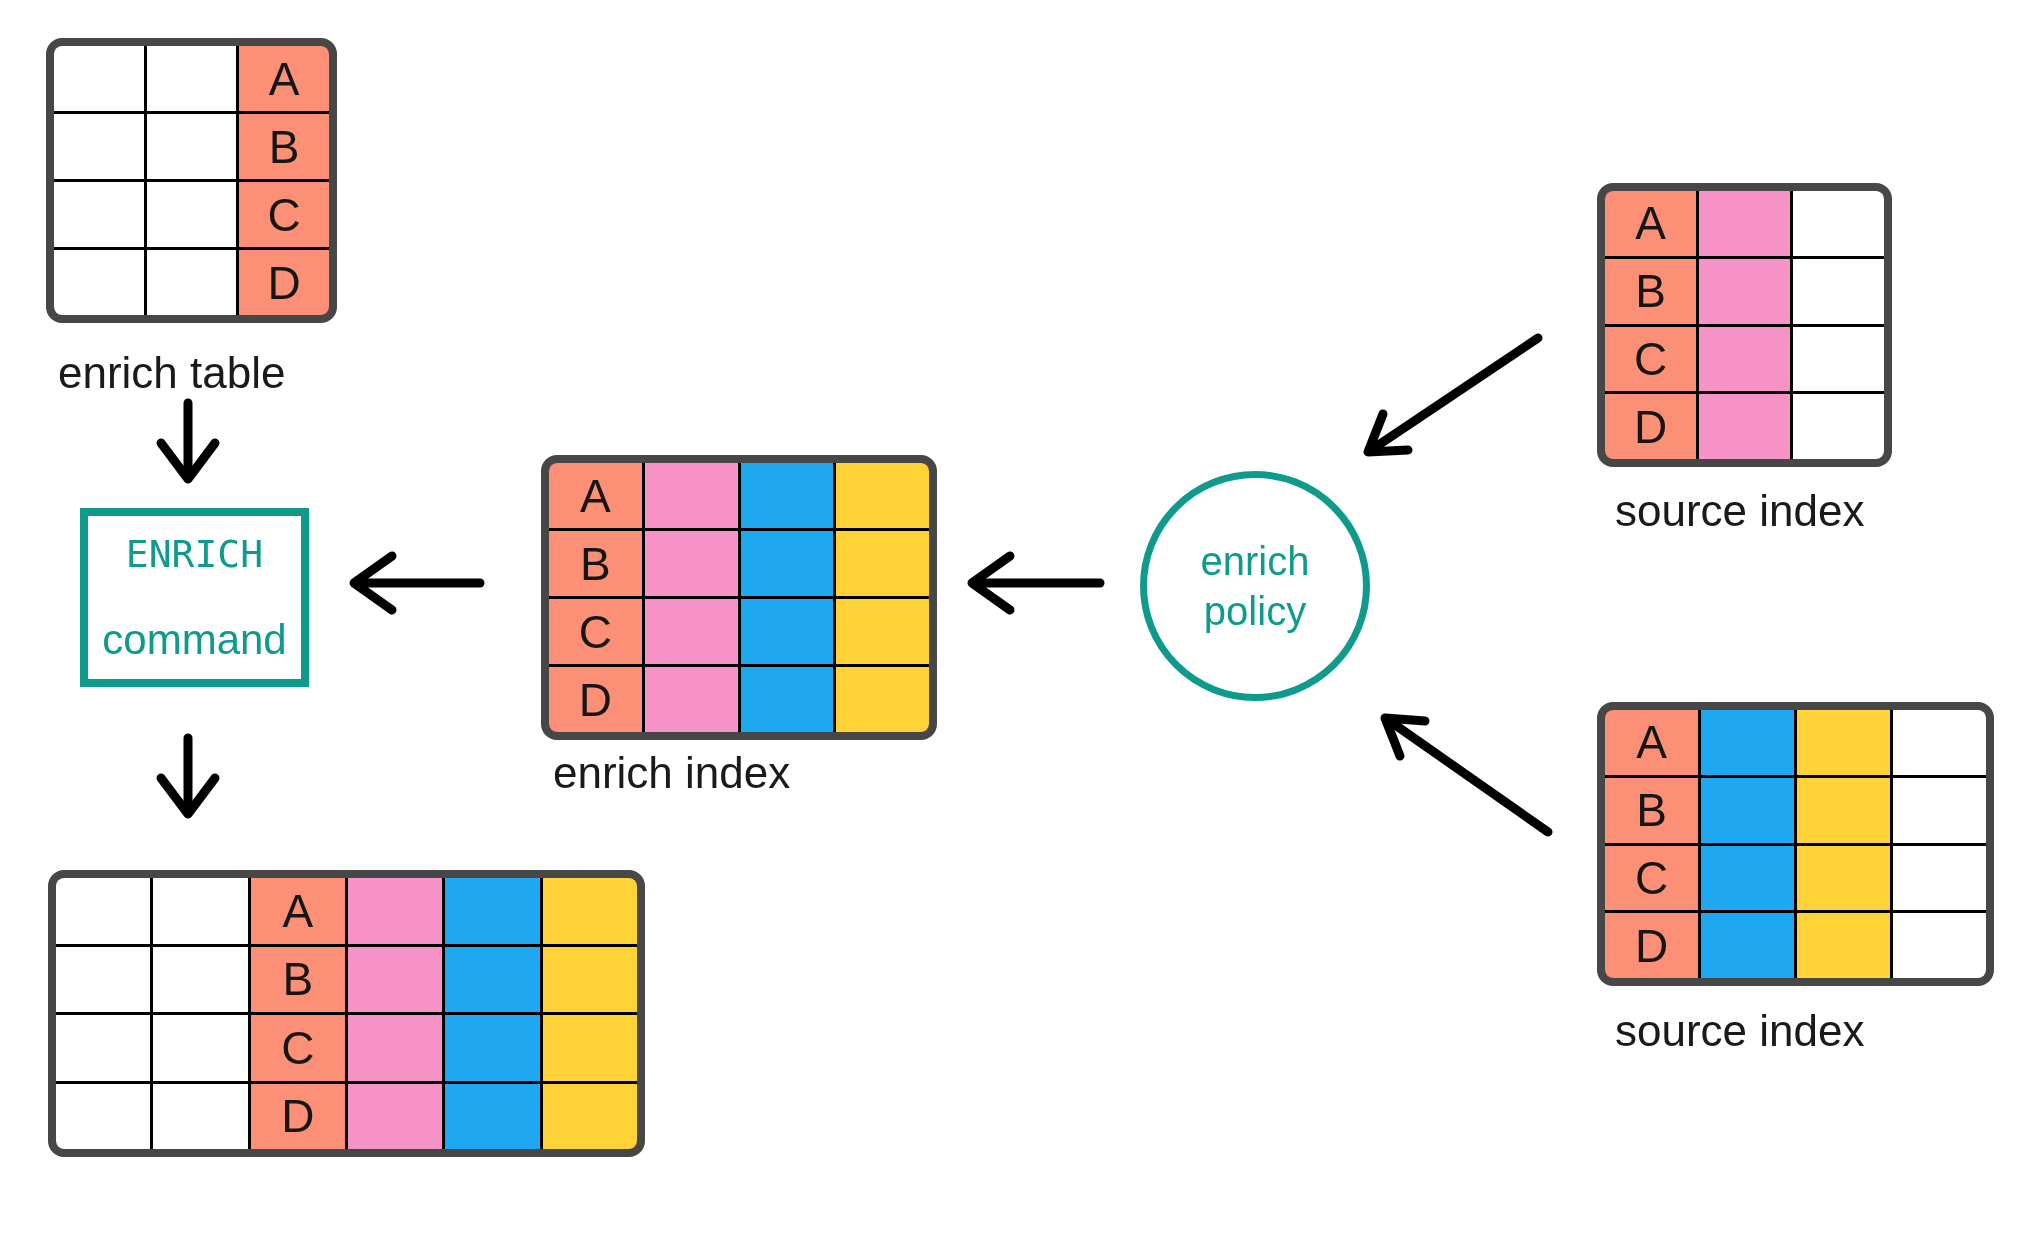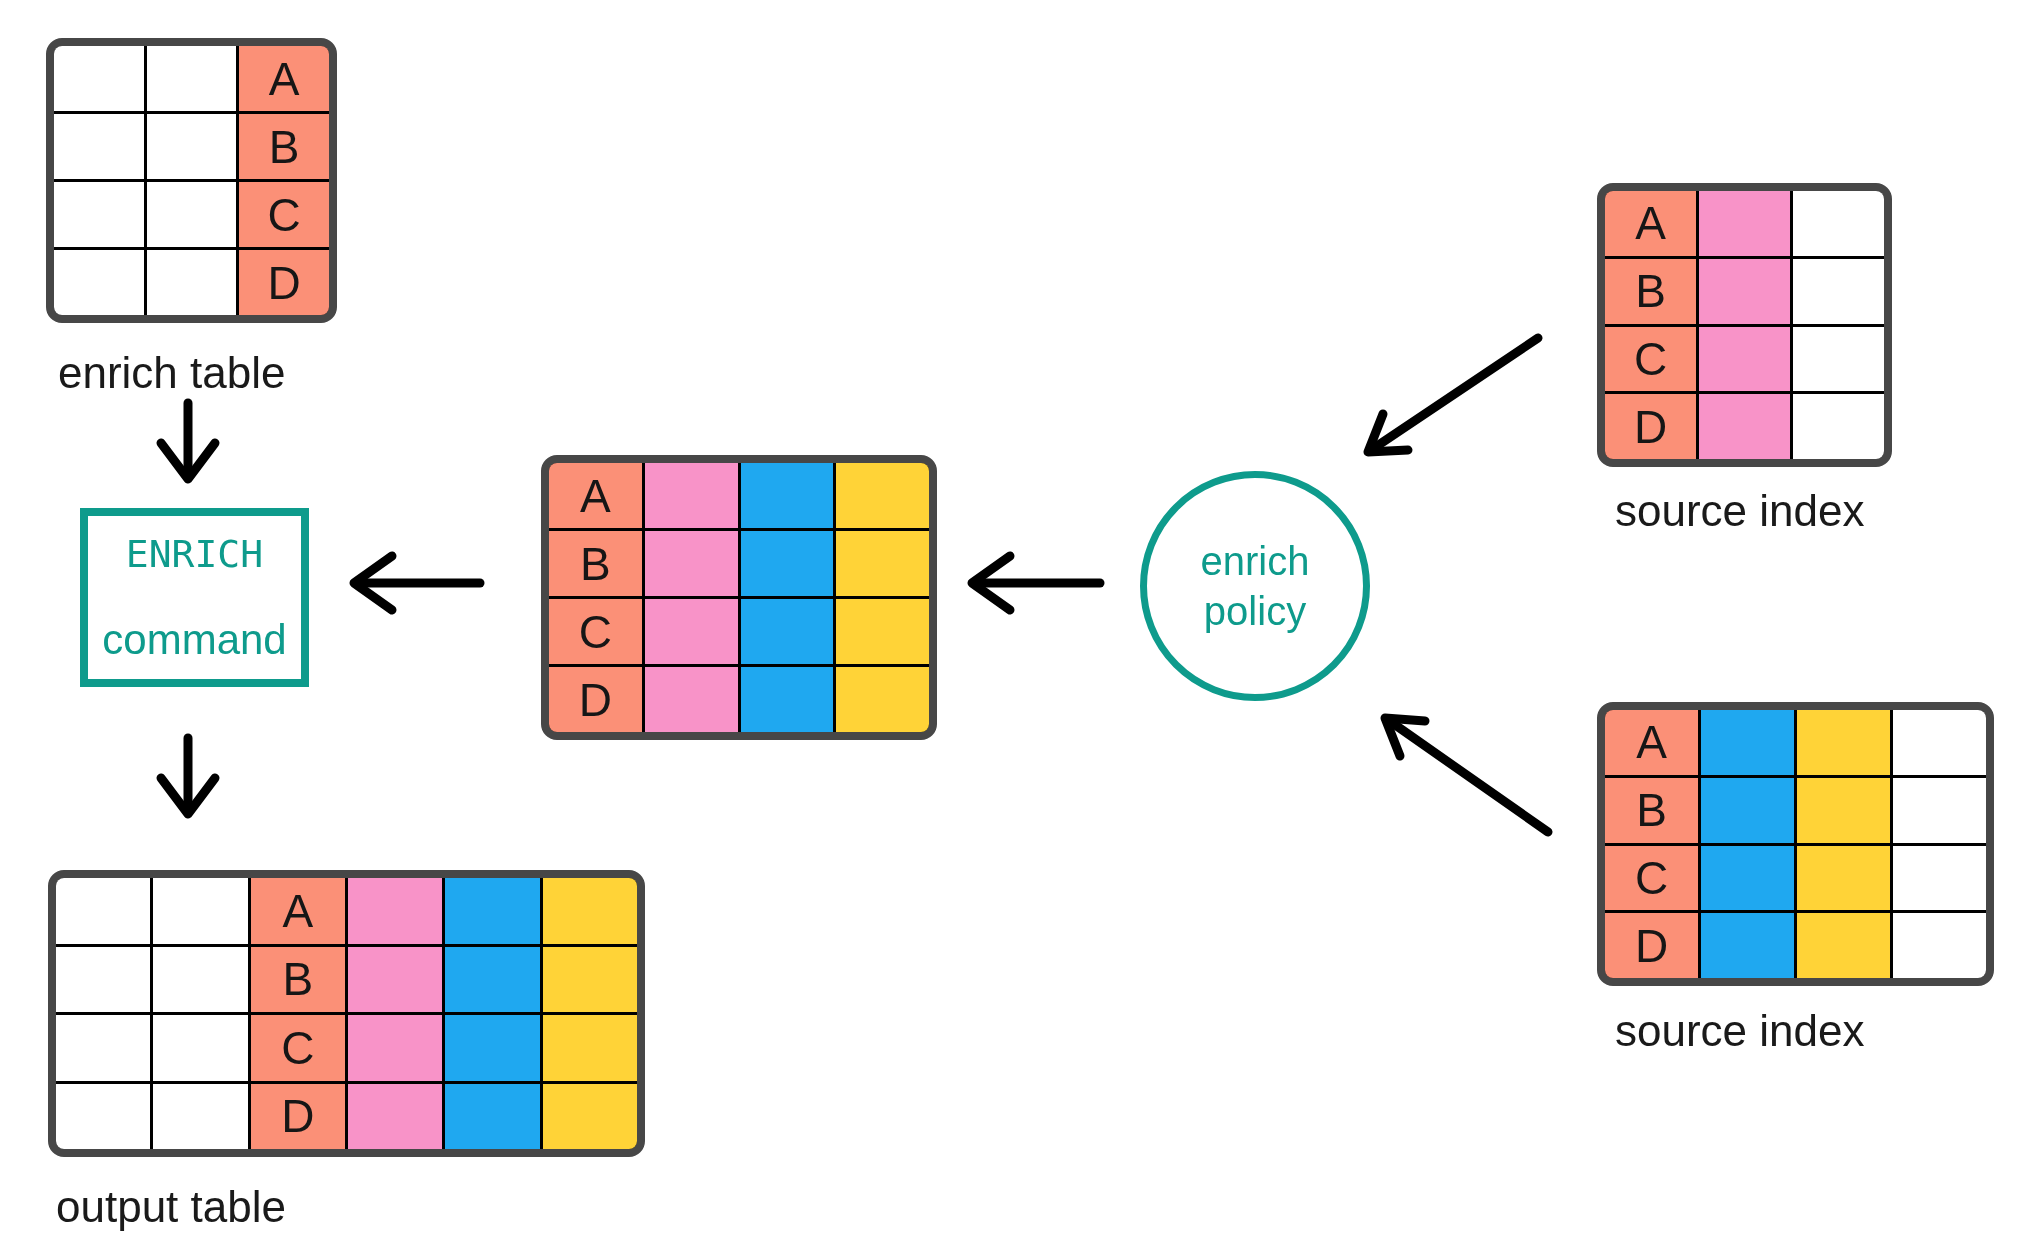"enrich index" div.tlabel { html: none -> <div>enrich index</div> }
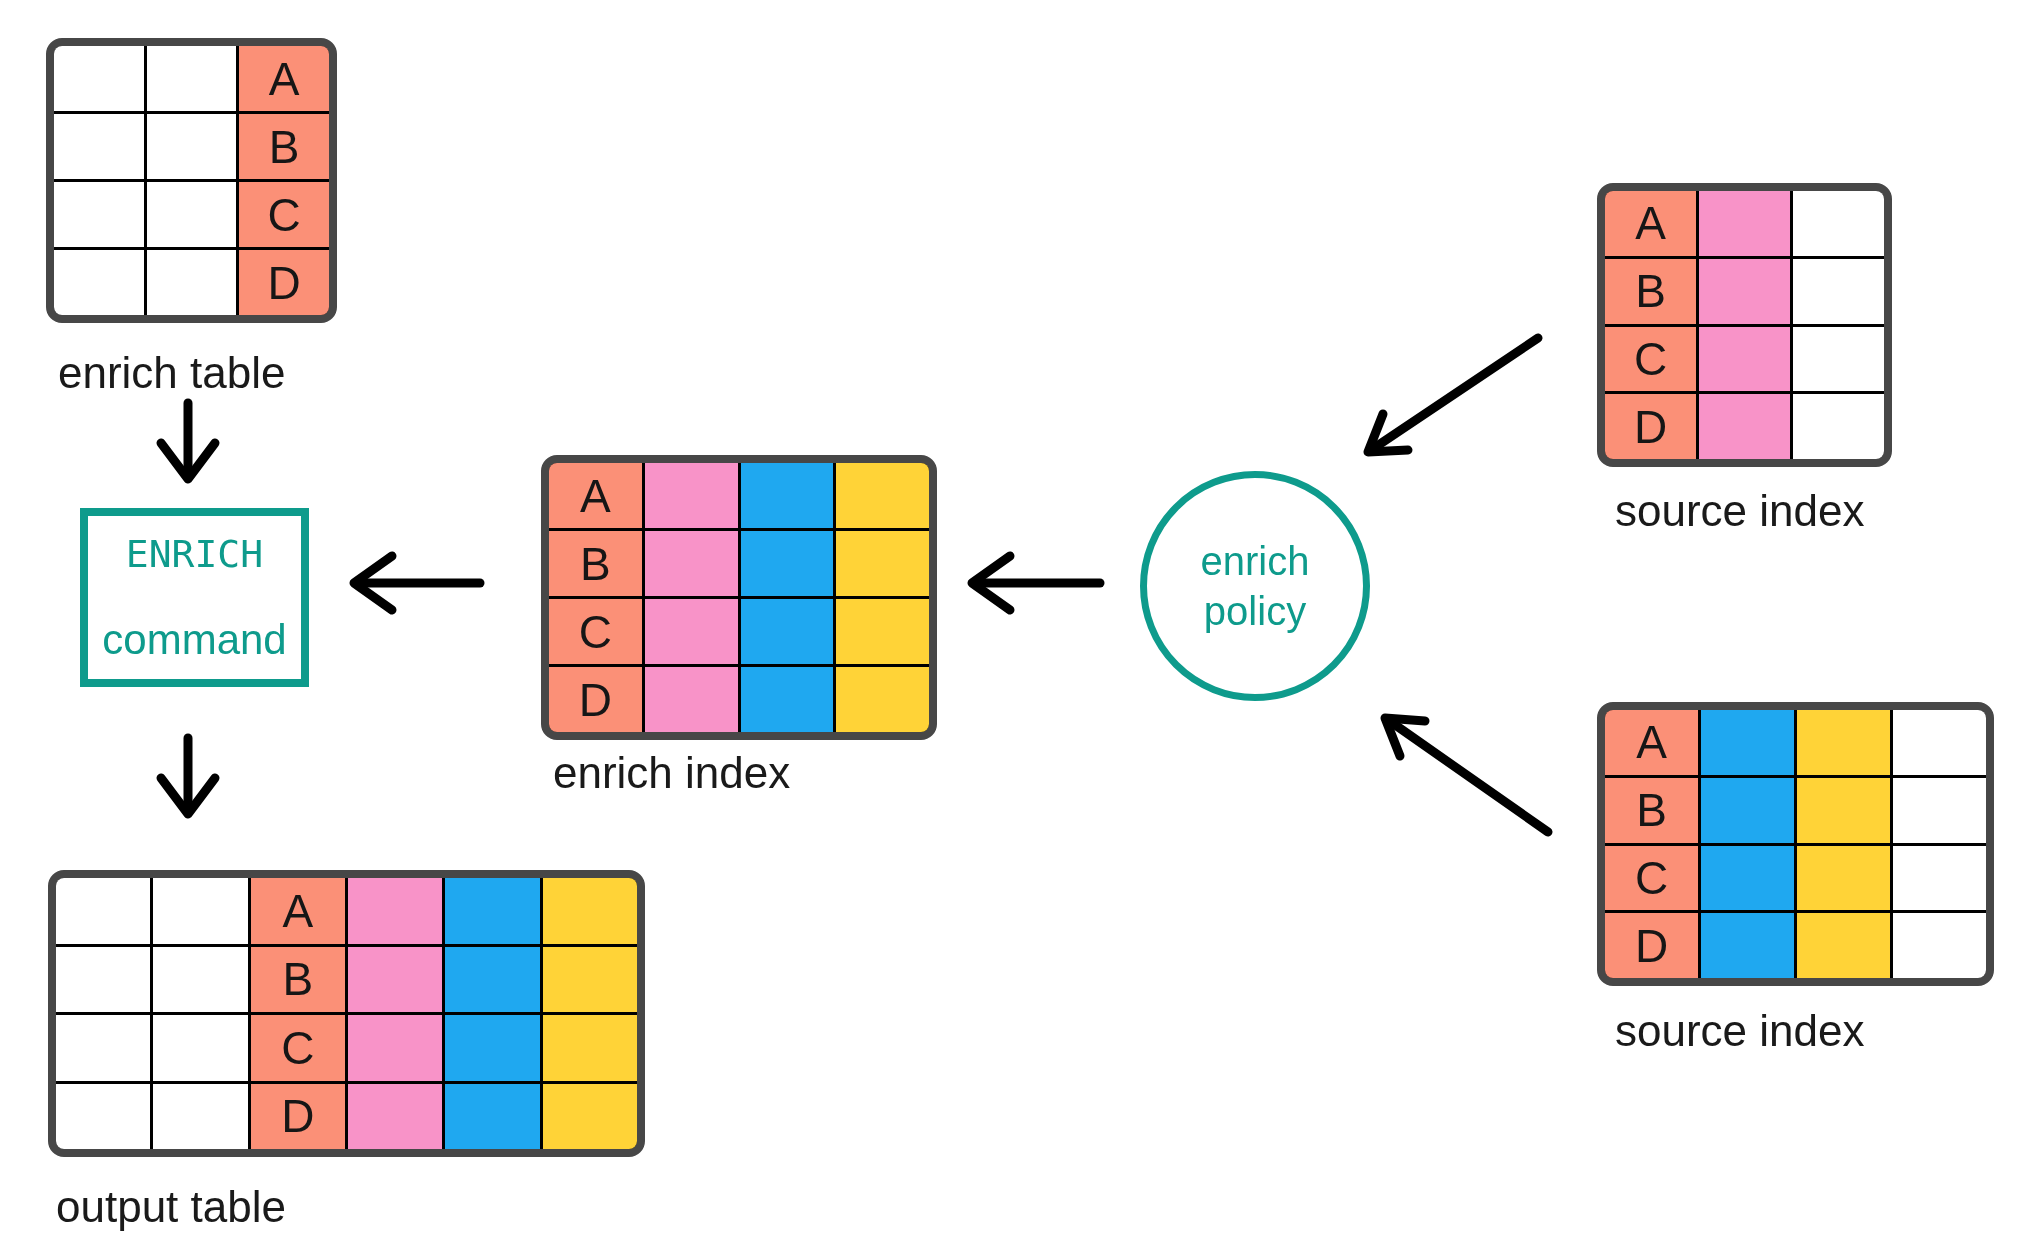"output table" div.tlabel { html: <div>output table</div> -> none }
